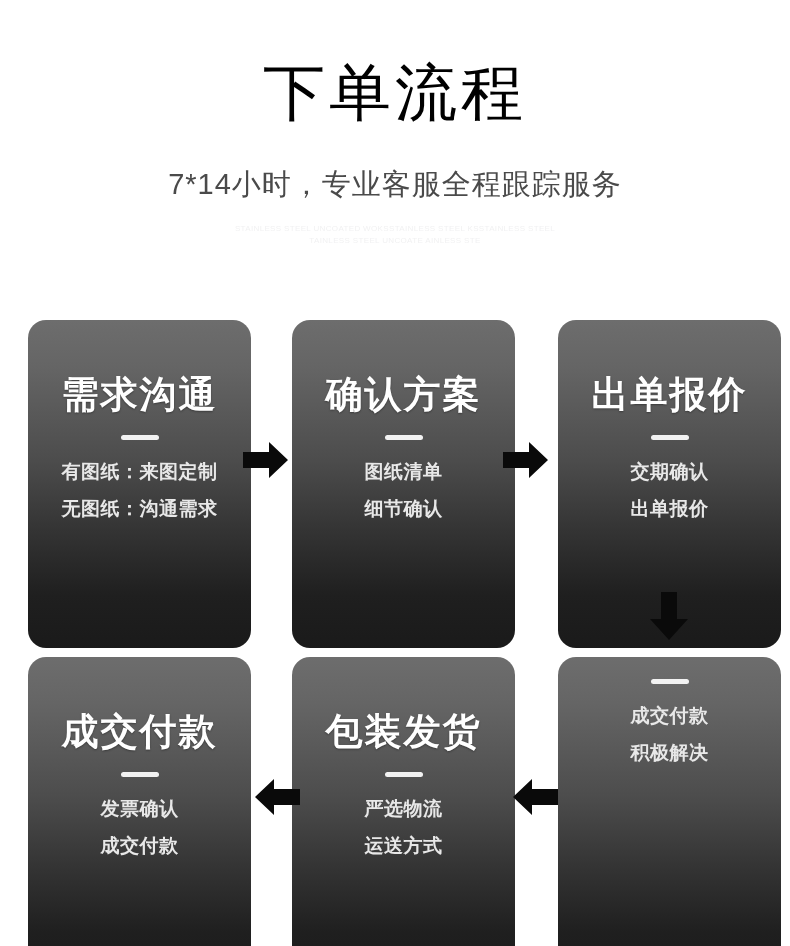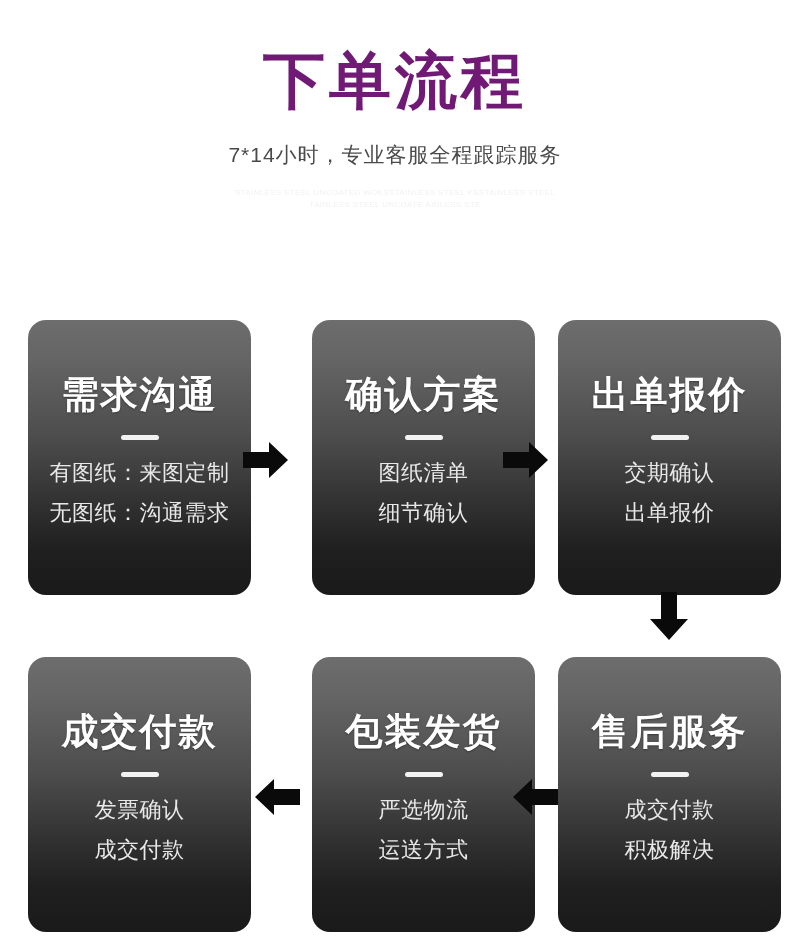"下单流程" .page-title { color: #701a75 -> #000000; font-weight: bold -> normal; margin: 0 -> 12px }
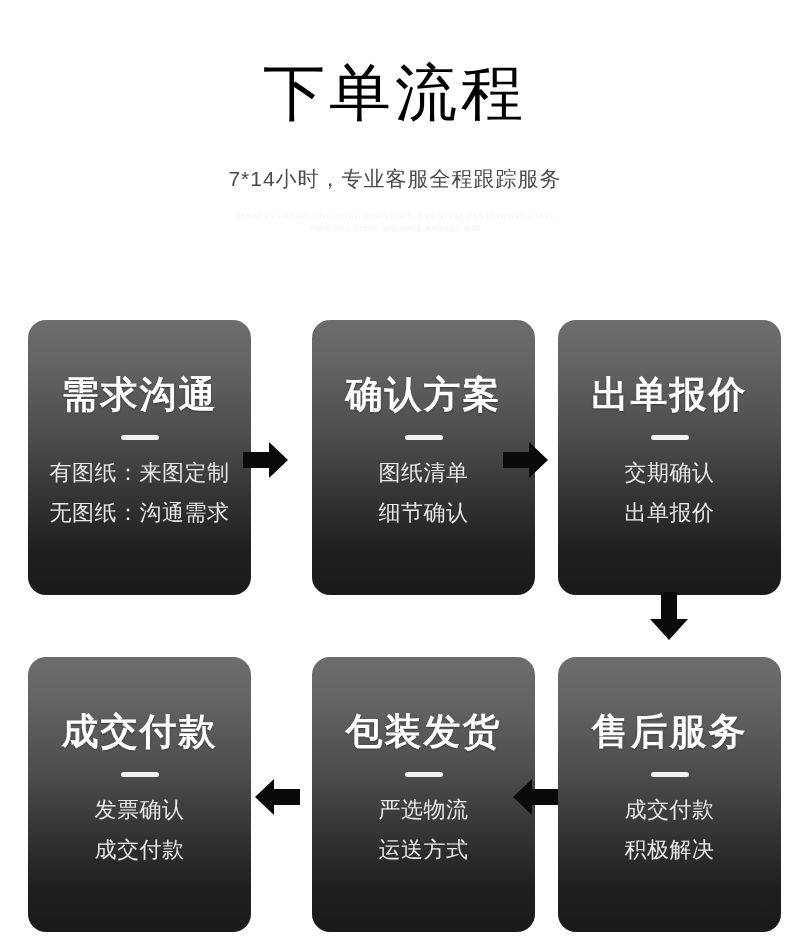"7*14小时，专业客服全程跟踪服务" .page-subtitle { font-size: 21px -> 29px }
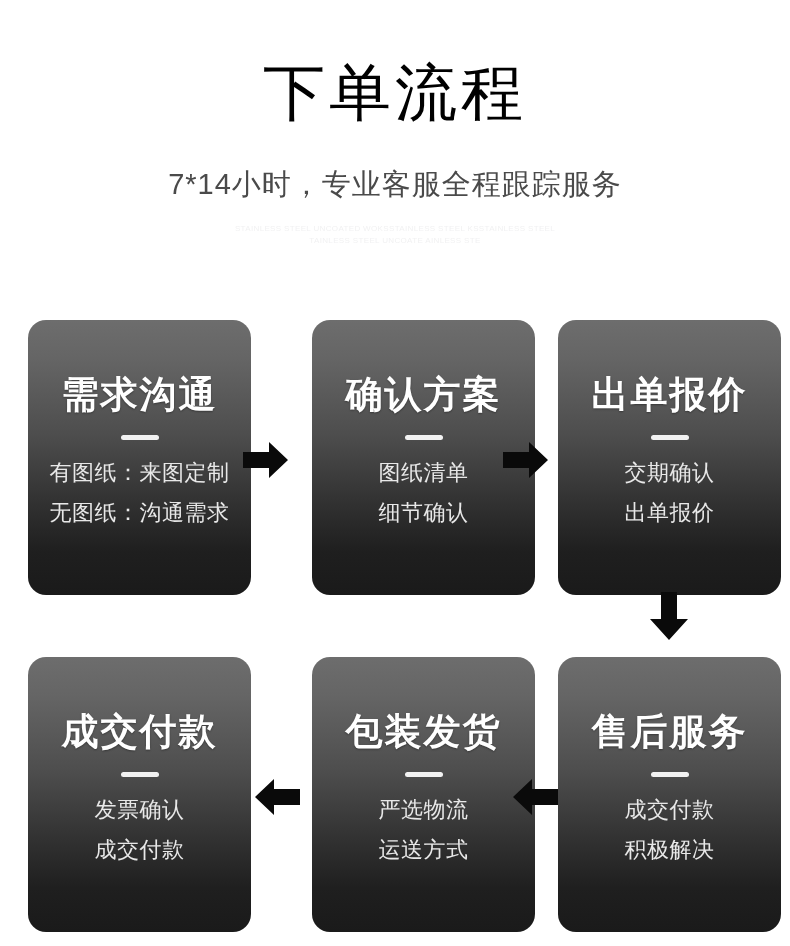"需求沟通" .card { height: 275px -> 328px }
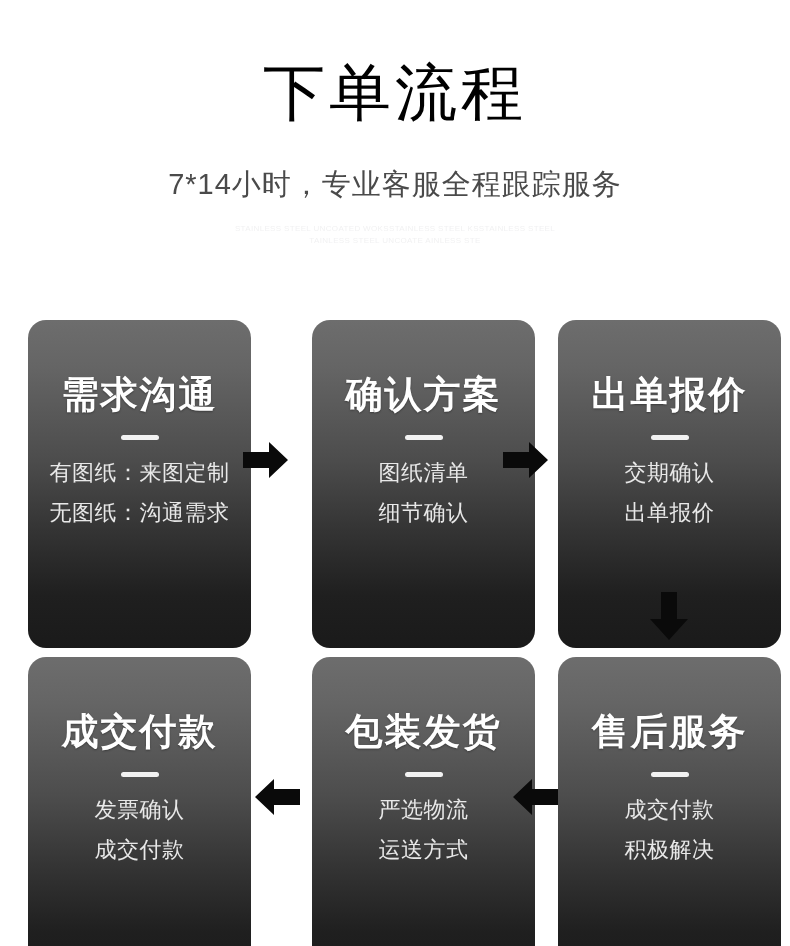"确认方案" .card.c2 { left: 312px -> 292px }
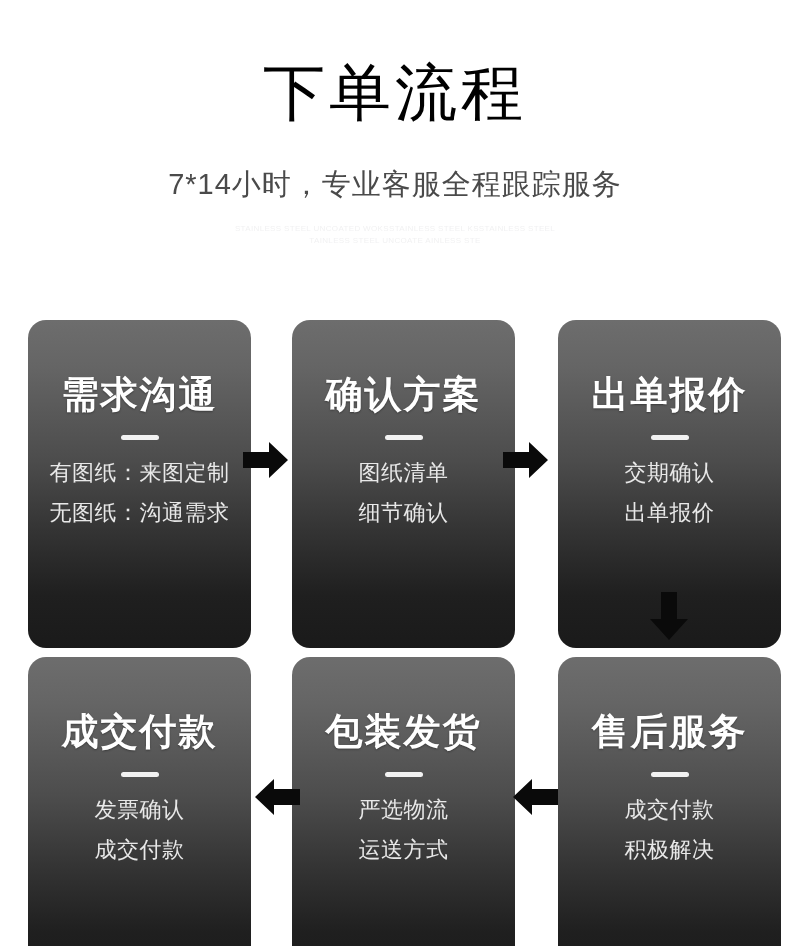"有图纸：来图定制" .card-line { font-size: 22px -> 19px; font-weight: normal -> bold }
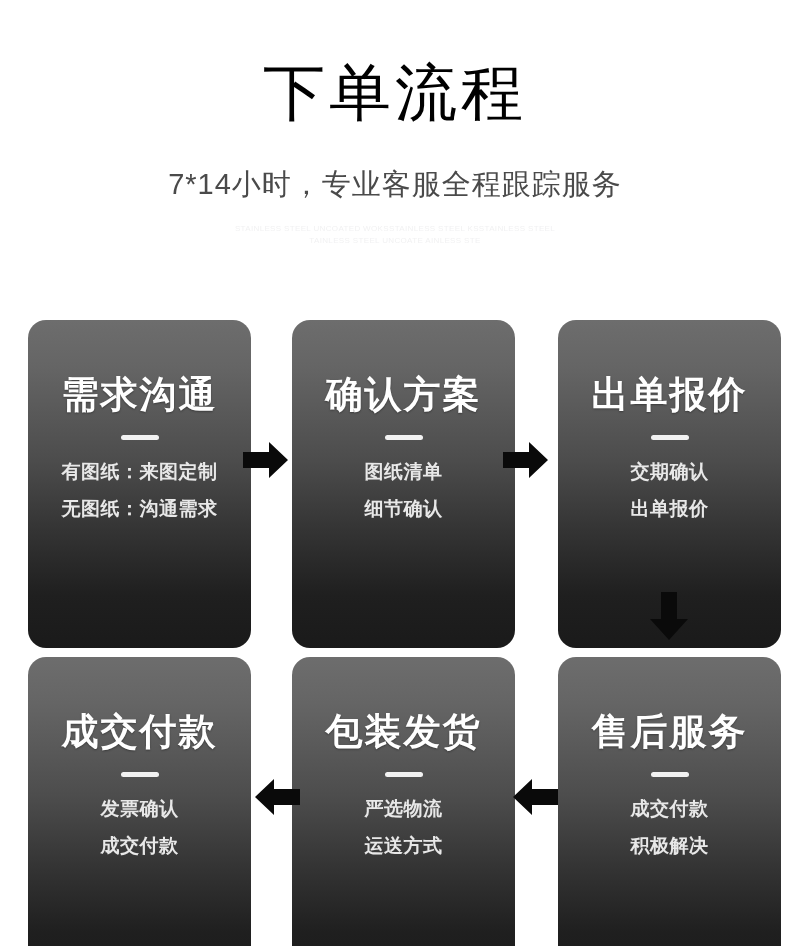"售后服务" div.card-title { html: <div>售后服务</div> -> none }
